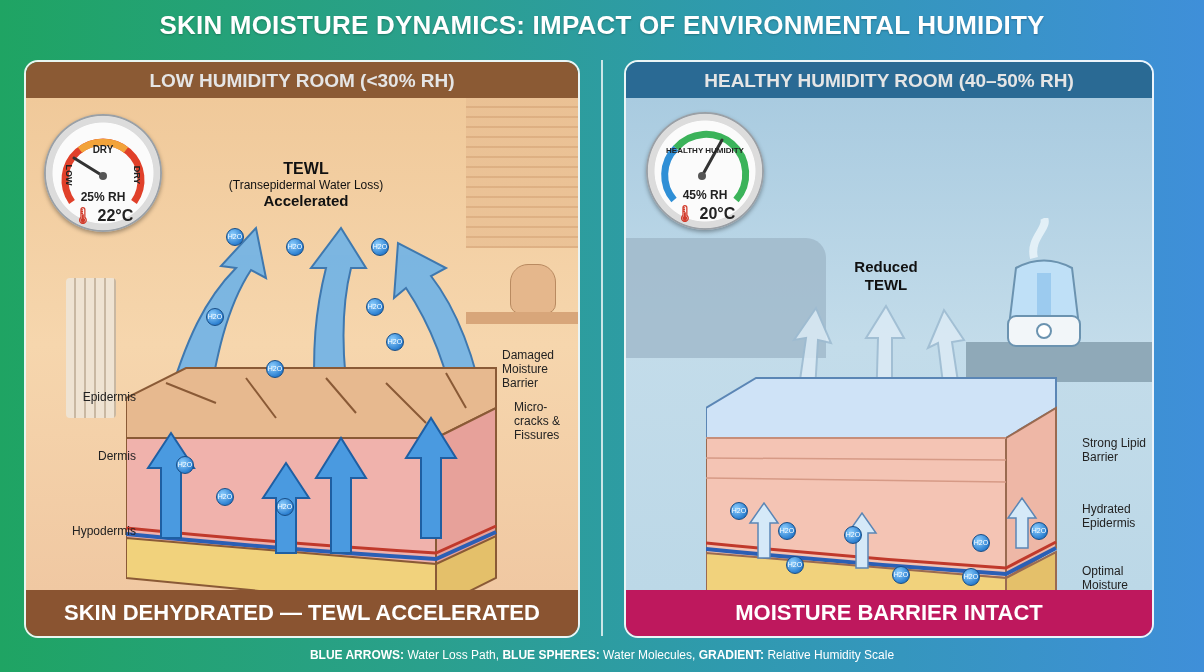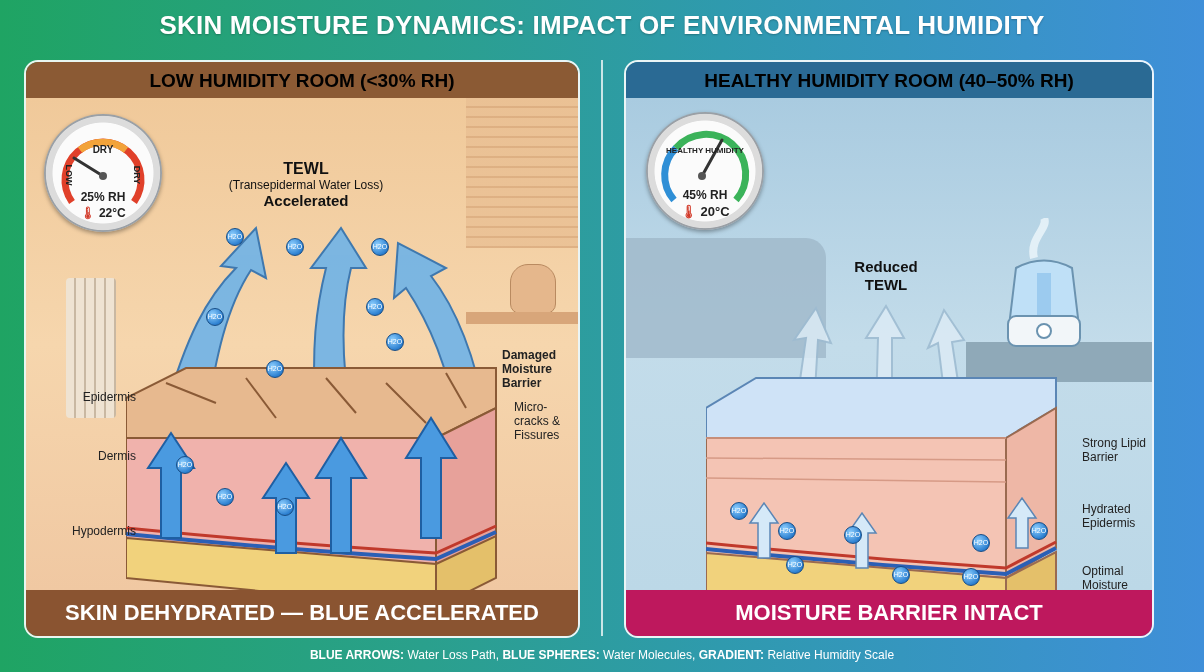"LOW HUMIDITY ROOM (<30% RH)" .panel-header { color: #000000 -> #e5e5e5 }
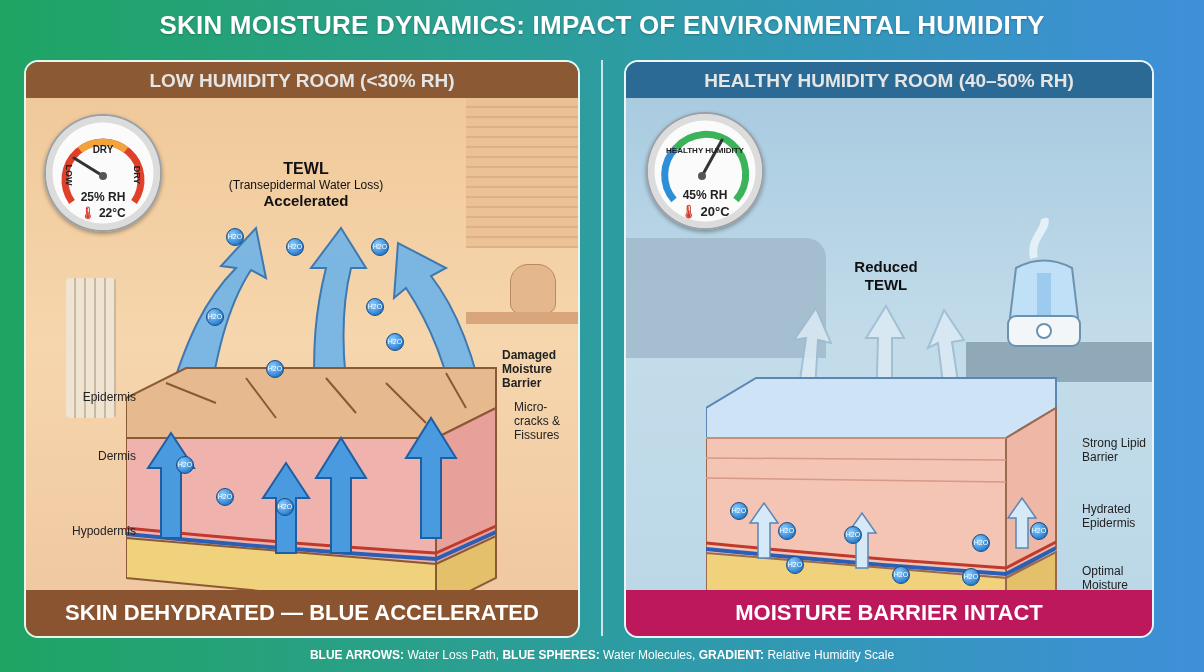"🌡 22°C" div.g-text { font-size: 12px -> 16px }
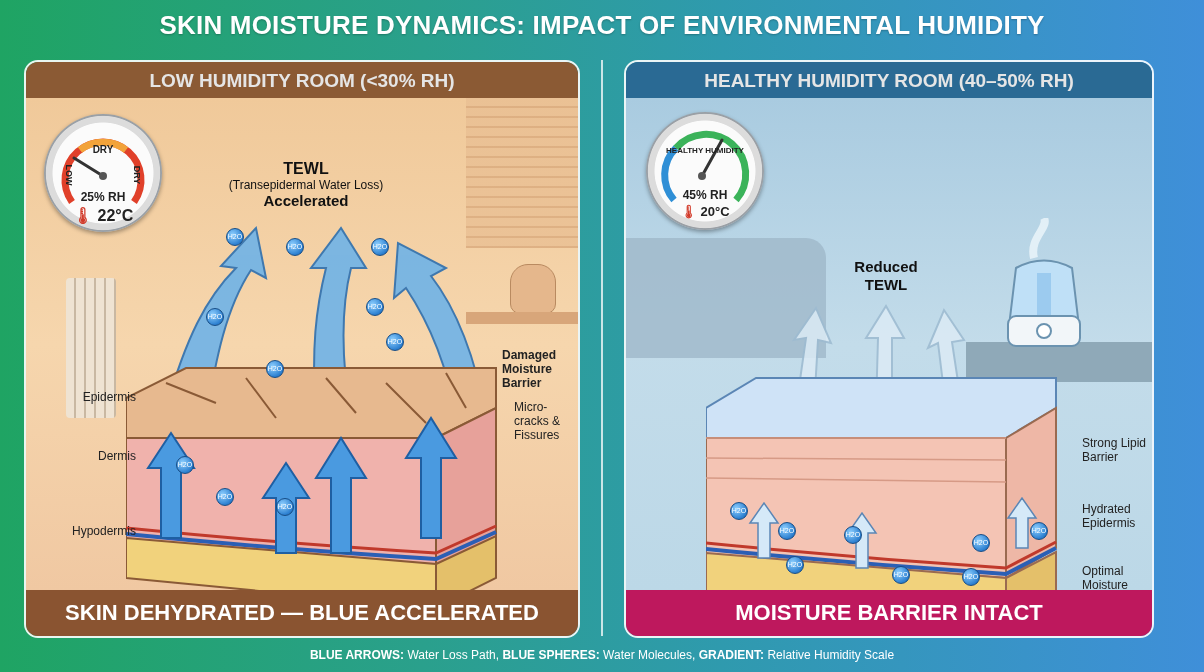"🌡 20°C" div.g-text { font-size: 13px -> 16px }
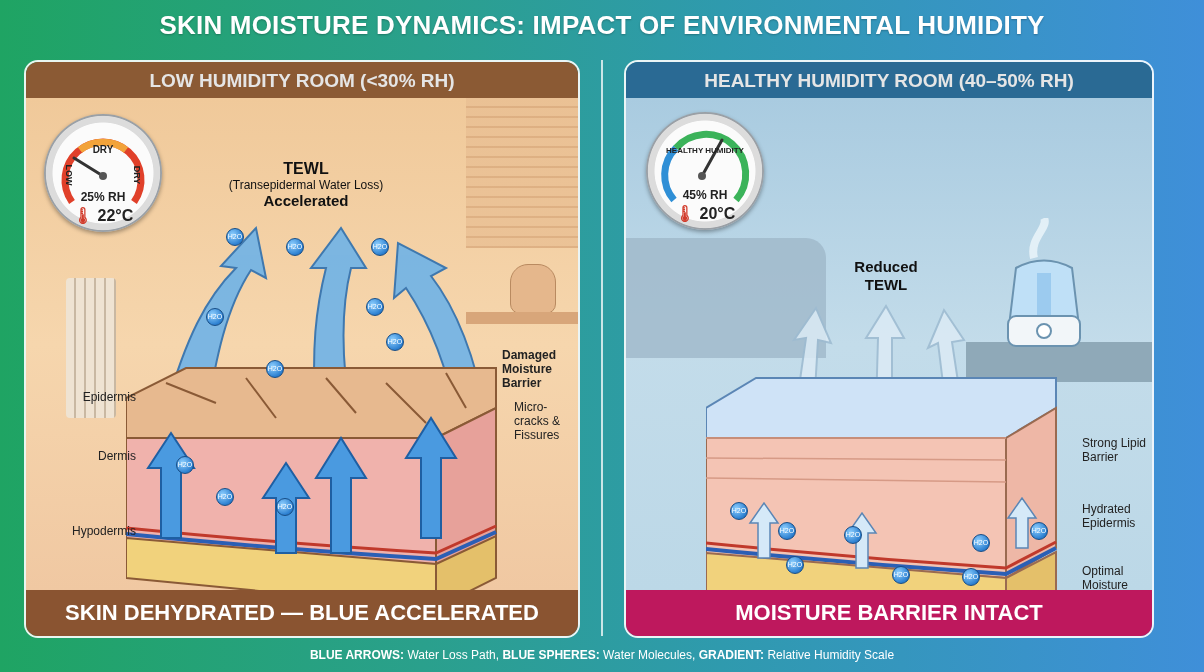"Damaged Moisture Barrier" div.anno { font-weight: bold -> none }
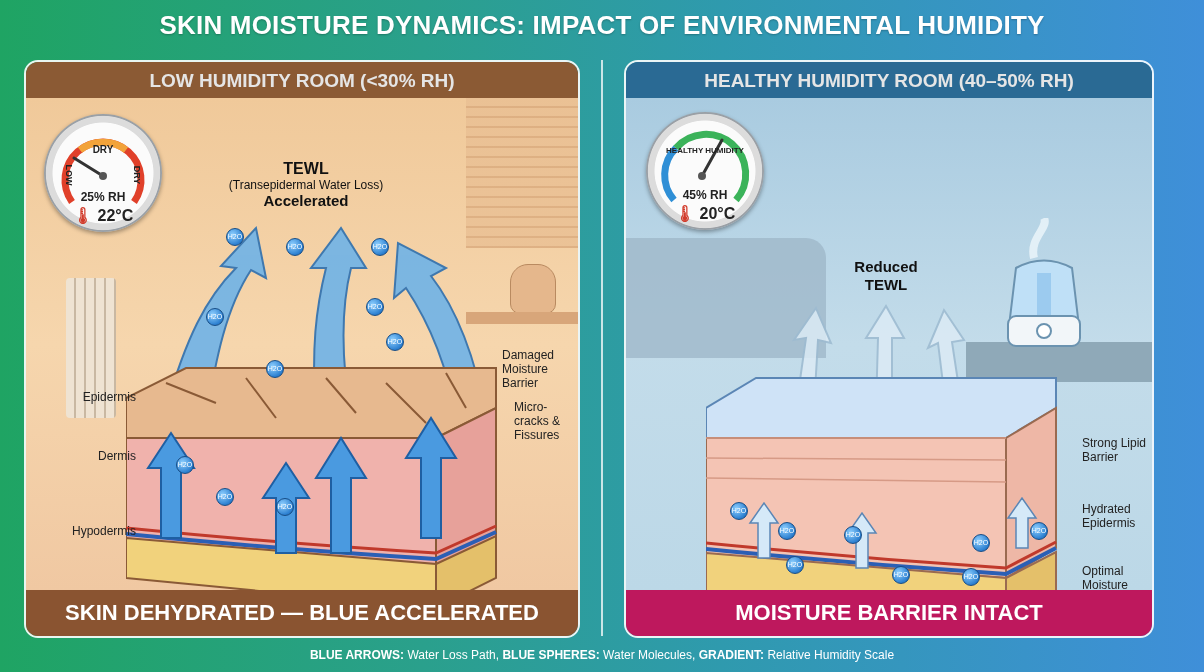"SKIN DEHYDRATED — BLUE ACCELERATED" div.panel-footer { text: BLUE -> TEWL }
